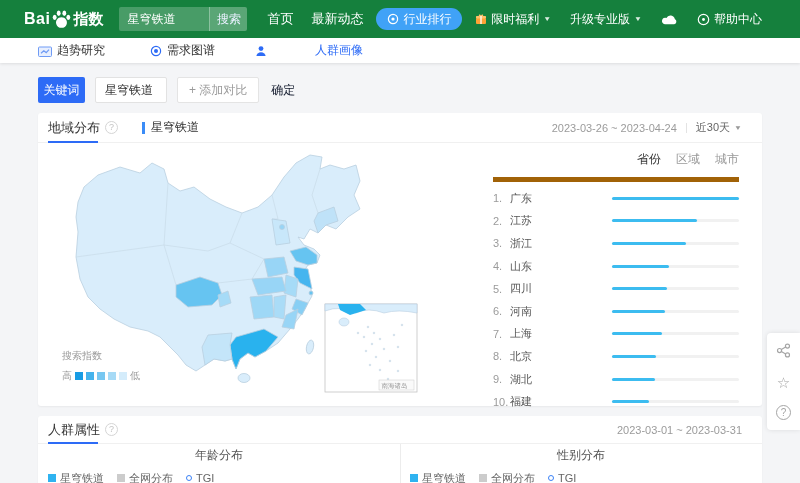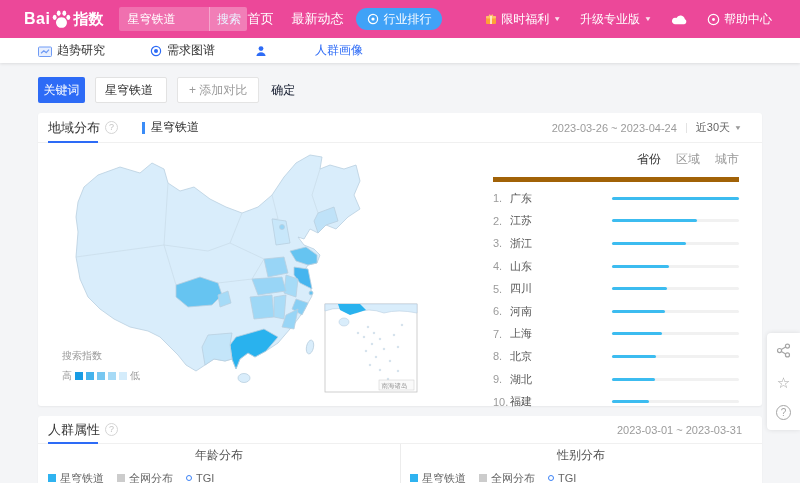"Bai" .header { background: #ec4899 -> #15803d }
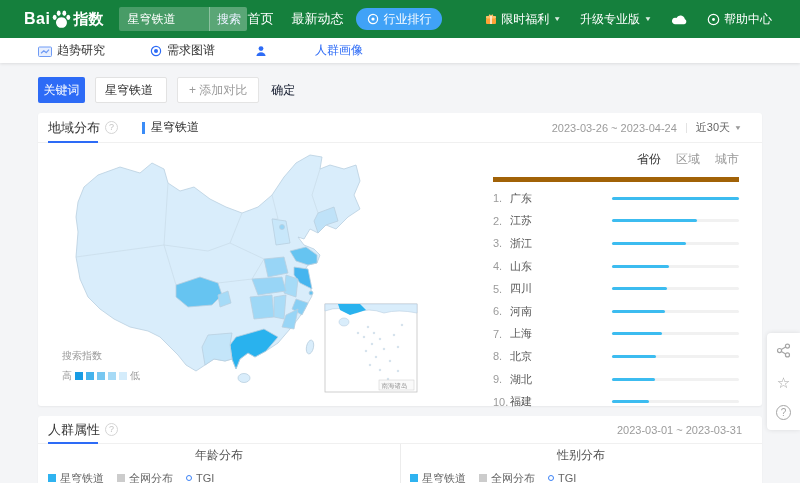"首页" .nav { margin-left: none -> 20px }
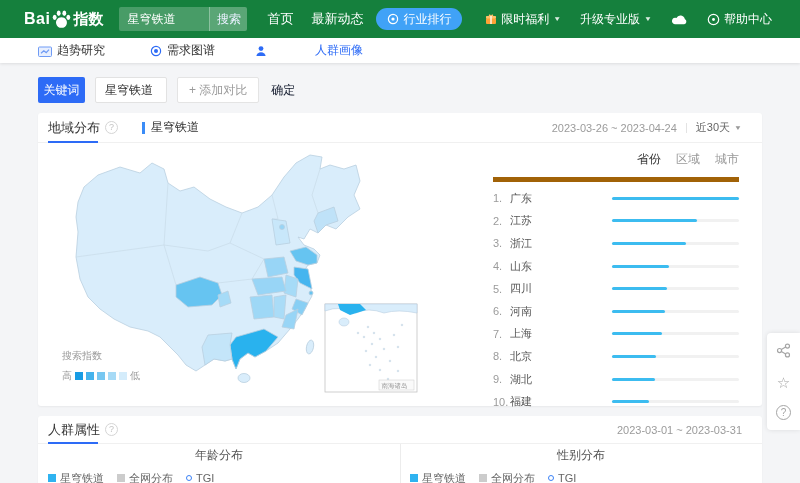"限时福利" .header-right { padding-right: 28px -> 38px }
